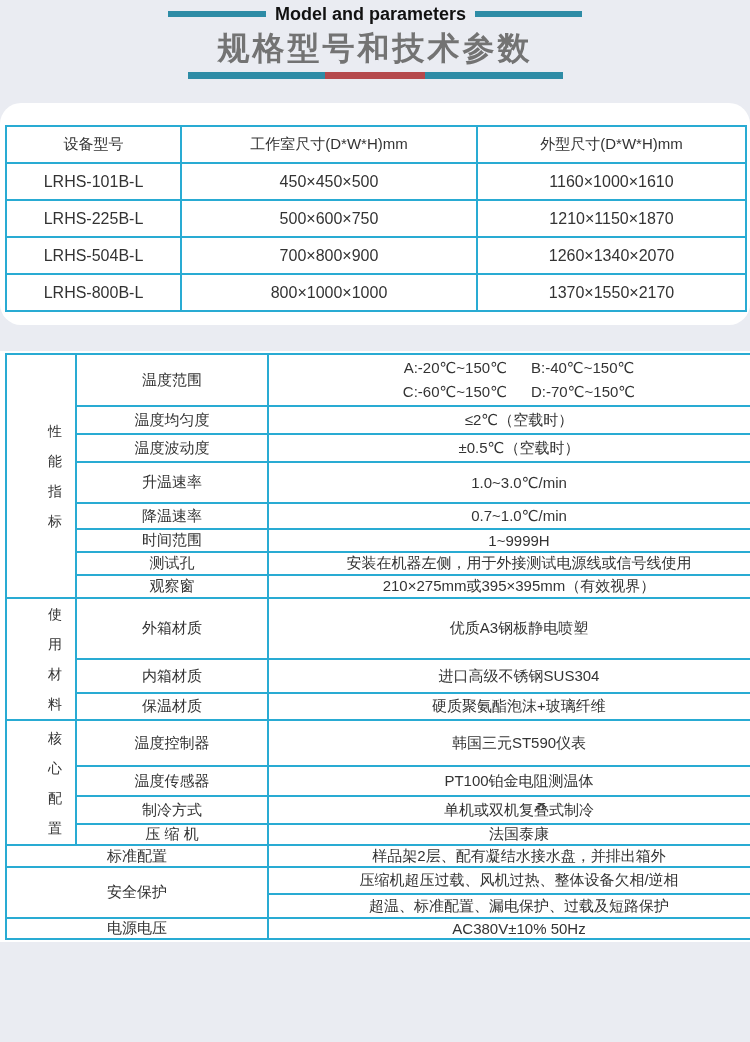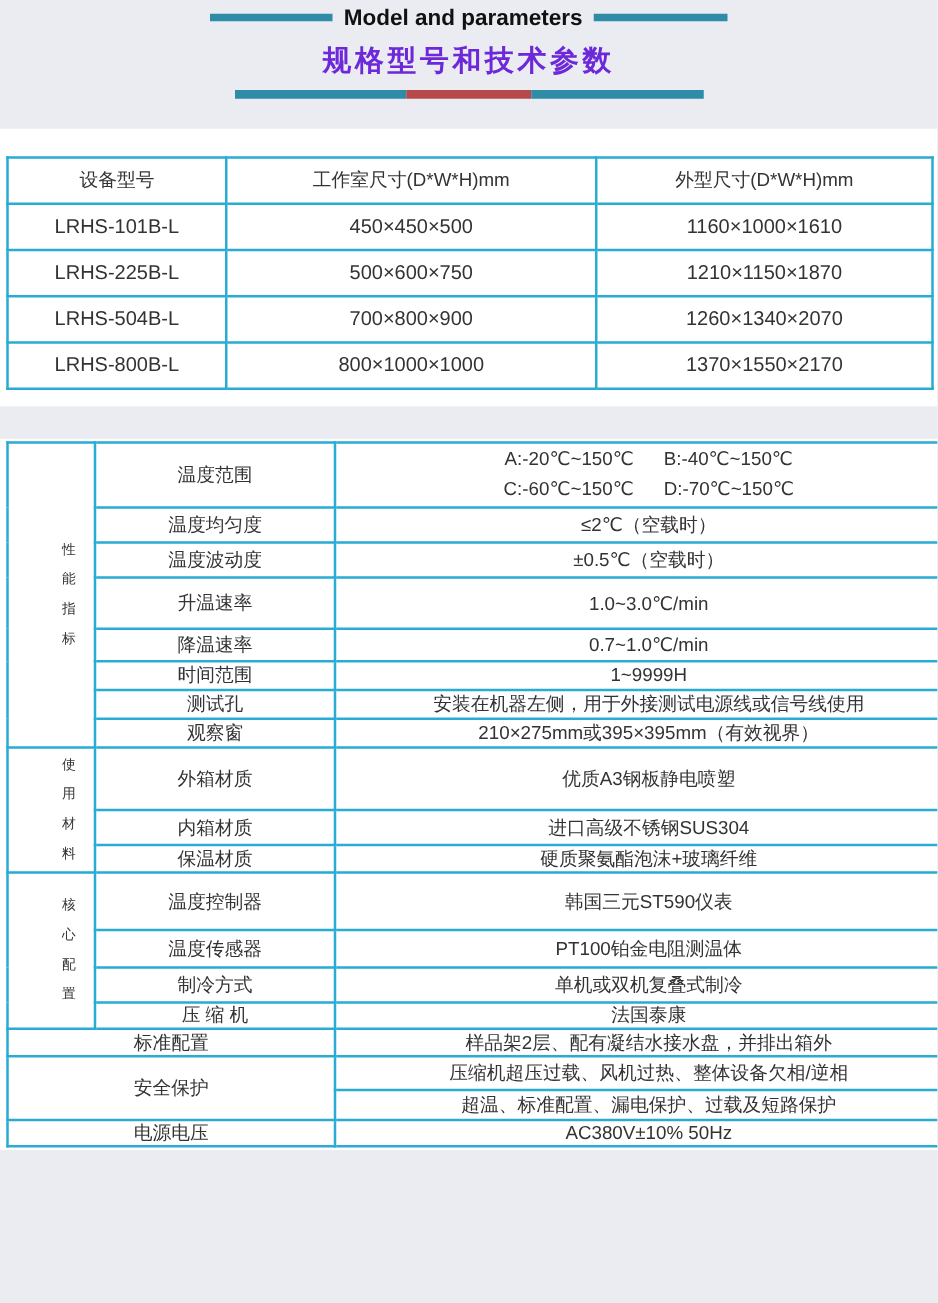"规格型号和技术参数" .page-title { color: #6d28d9 -> #737373; font-size: 23px -> 32px }
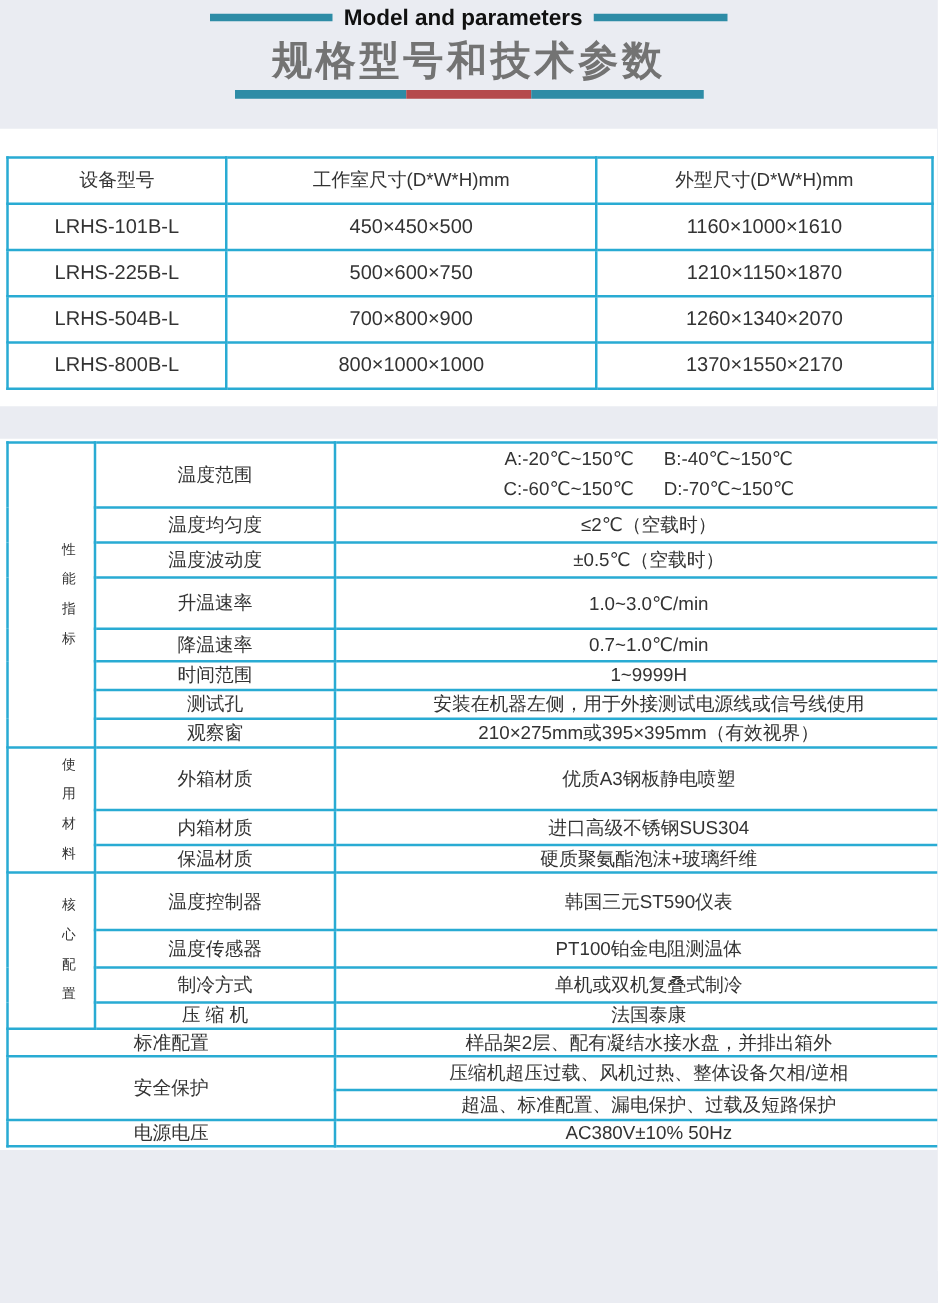"设备型号" .panel1 { border-radius: none -> 21px }
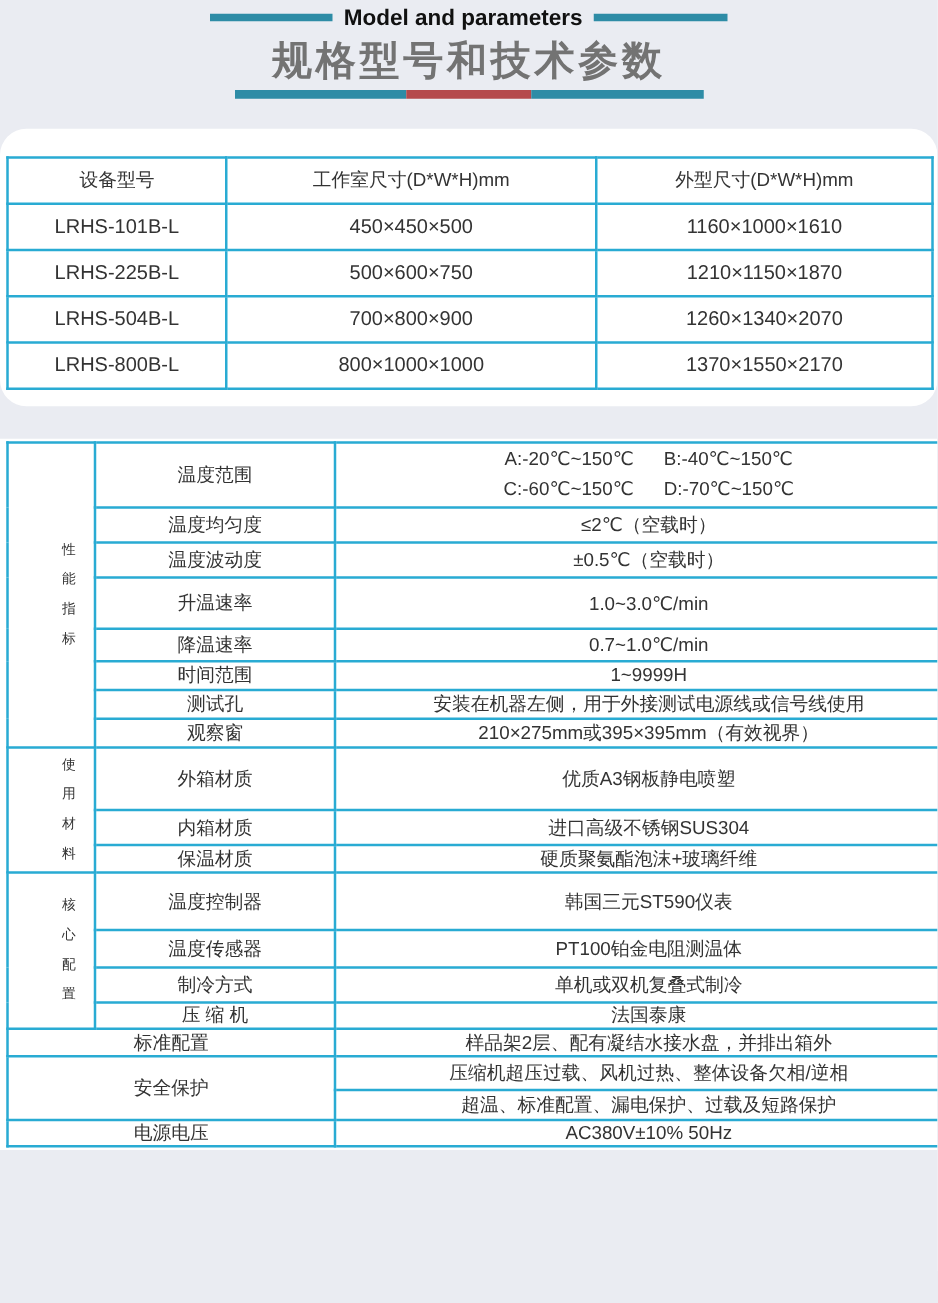"性能指标" .vlabel { font-size: 11px -> 14px }
